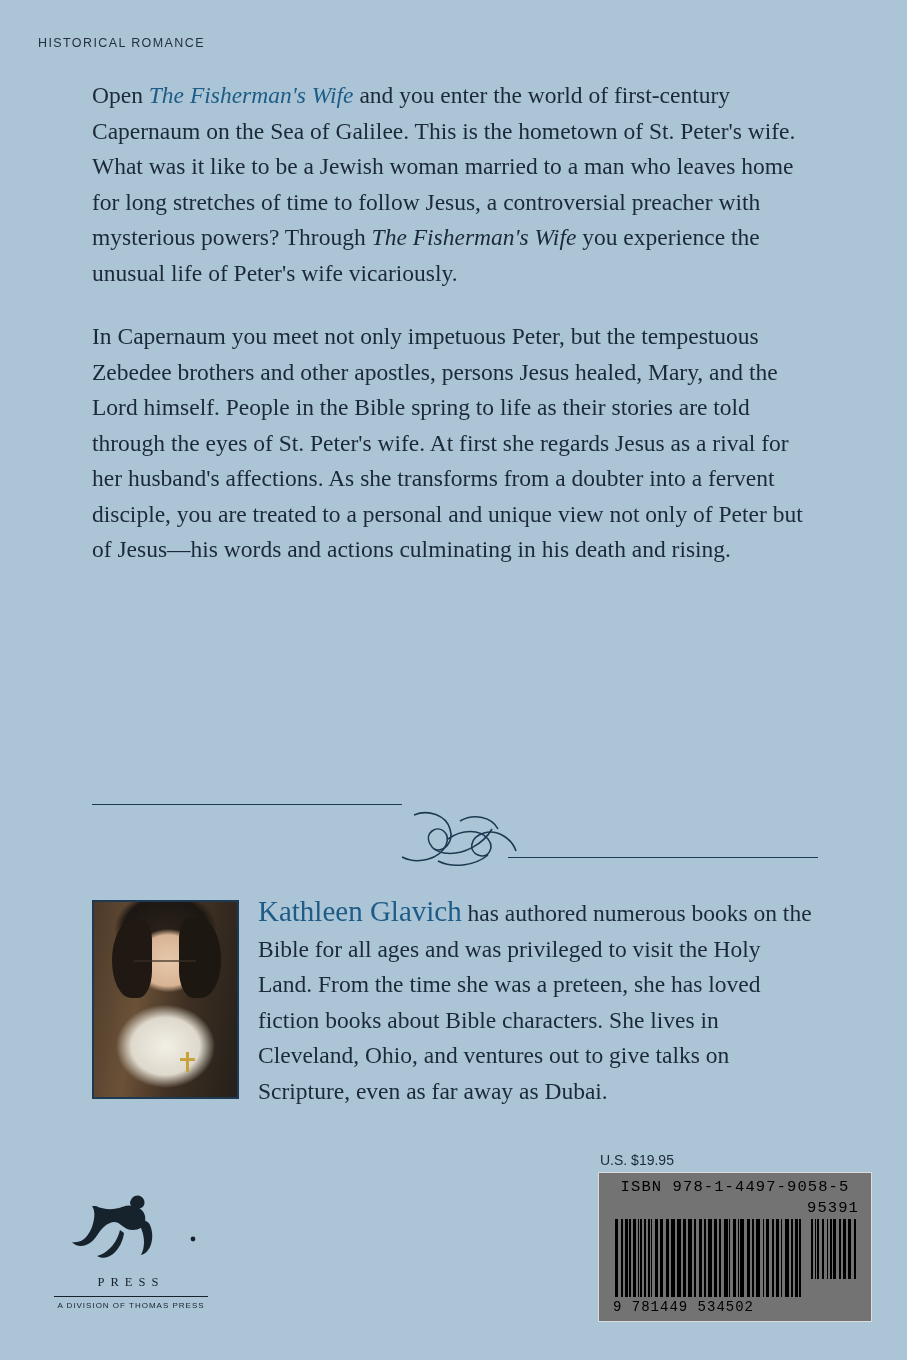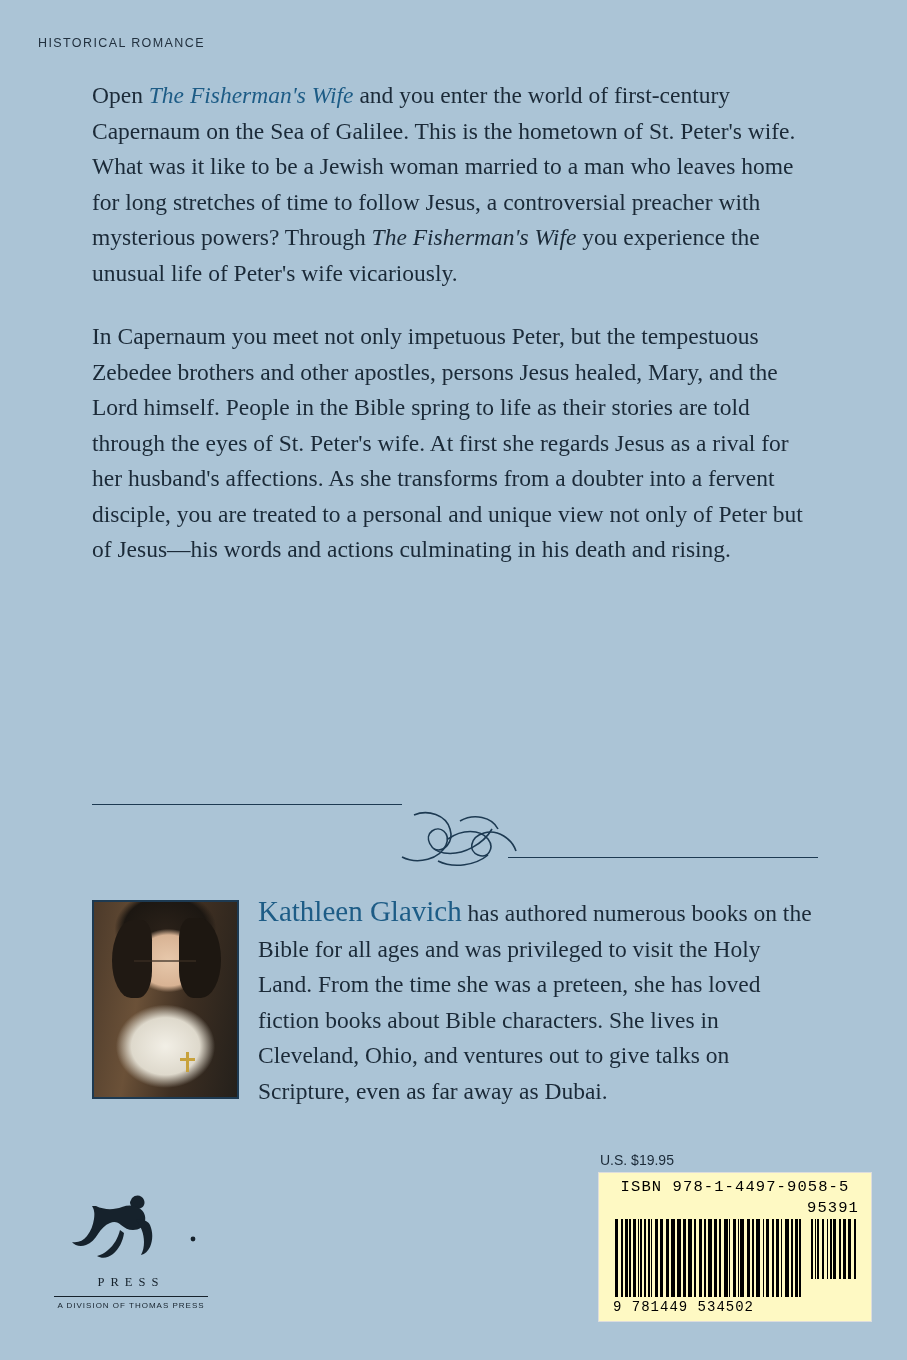"ISBN 978-1-4497-9058-5" .barcode-box { background: #fef9c3 -> #737373 }
